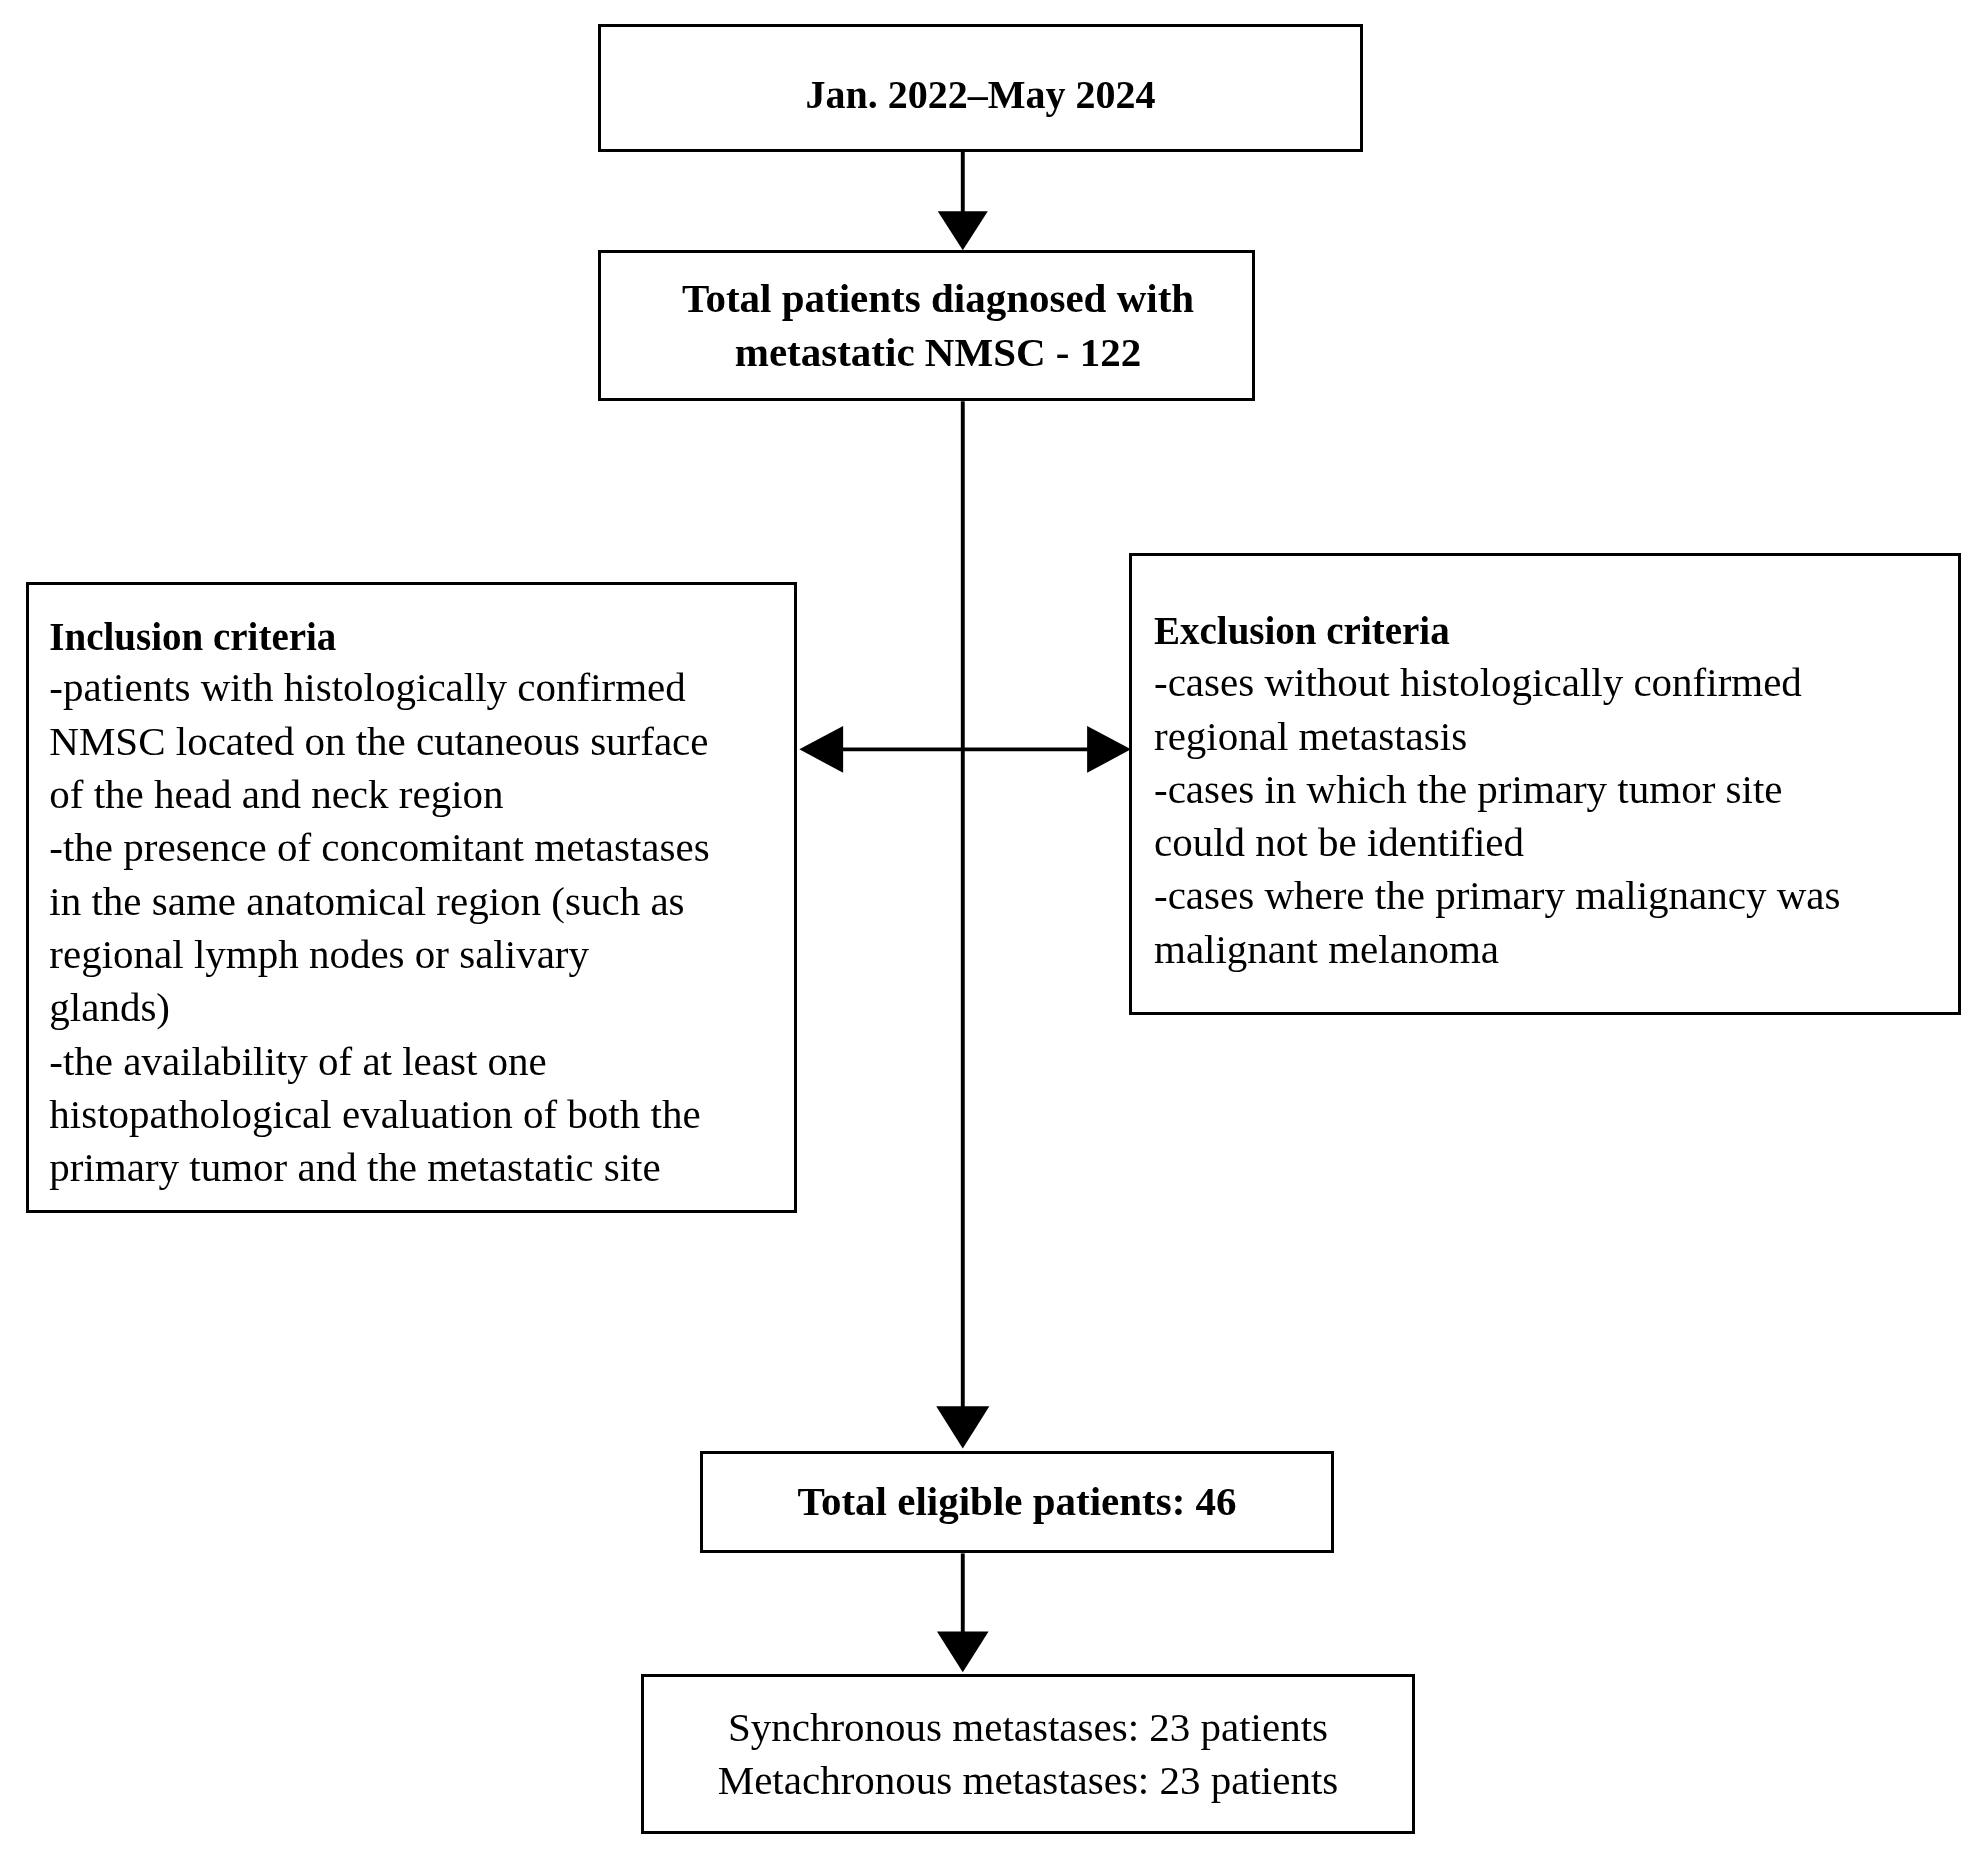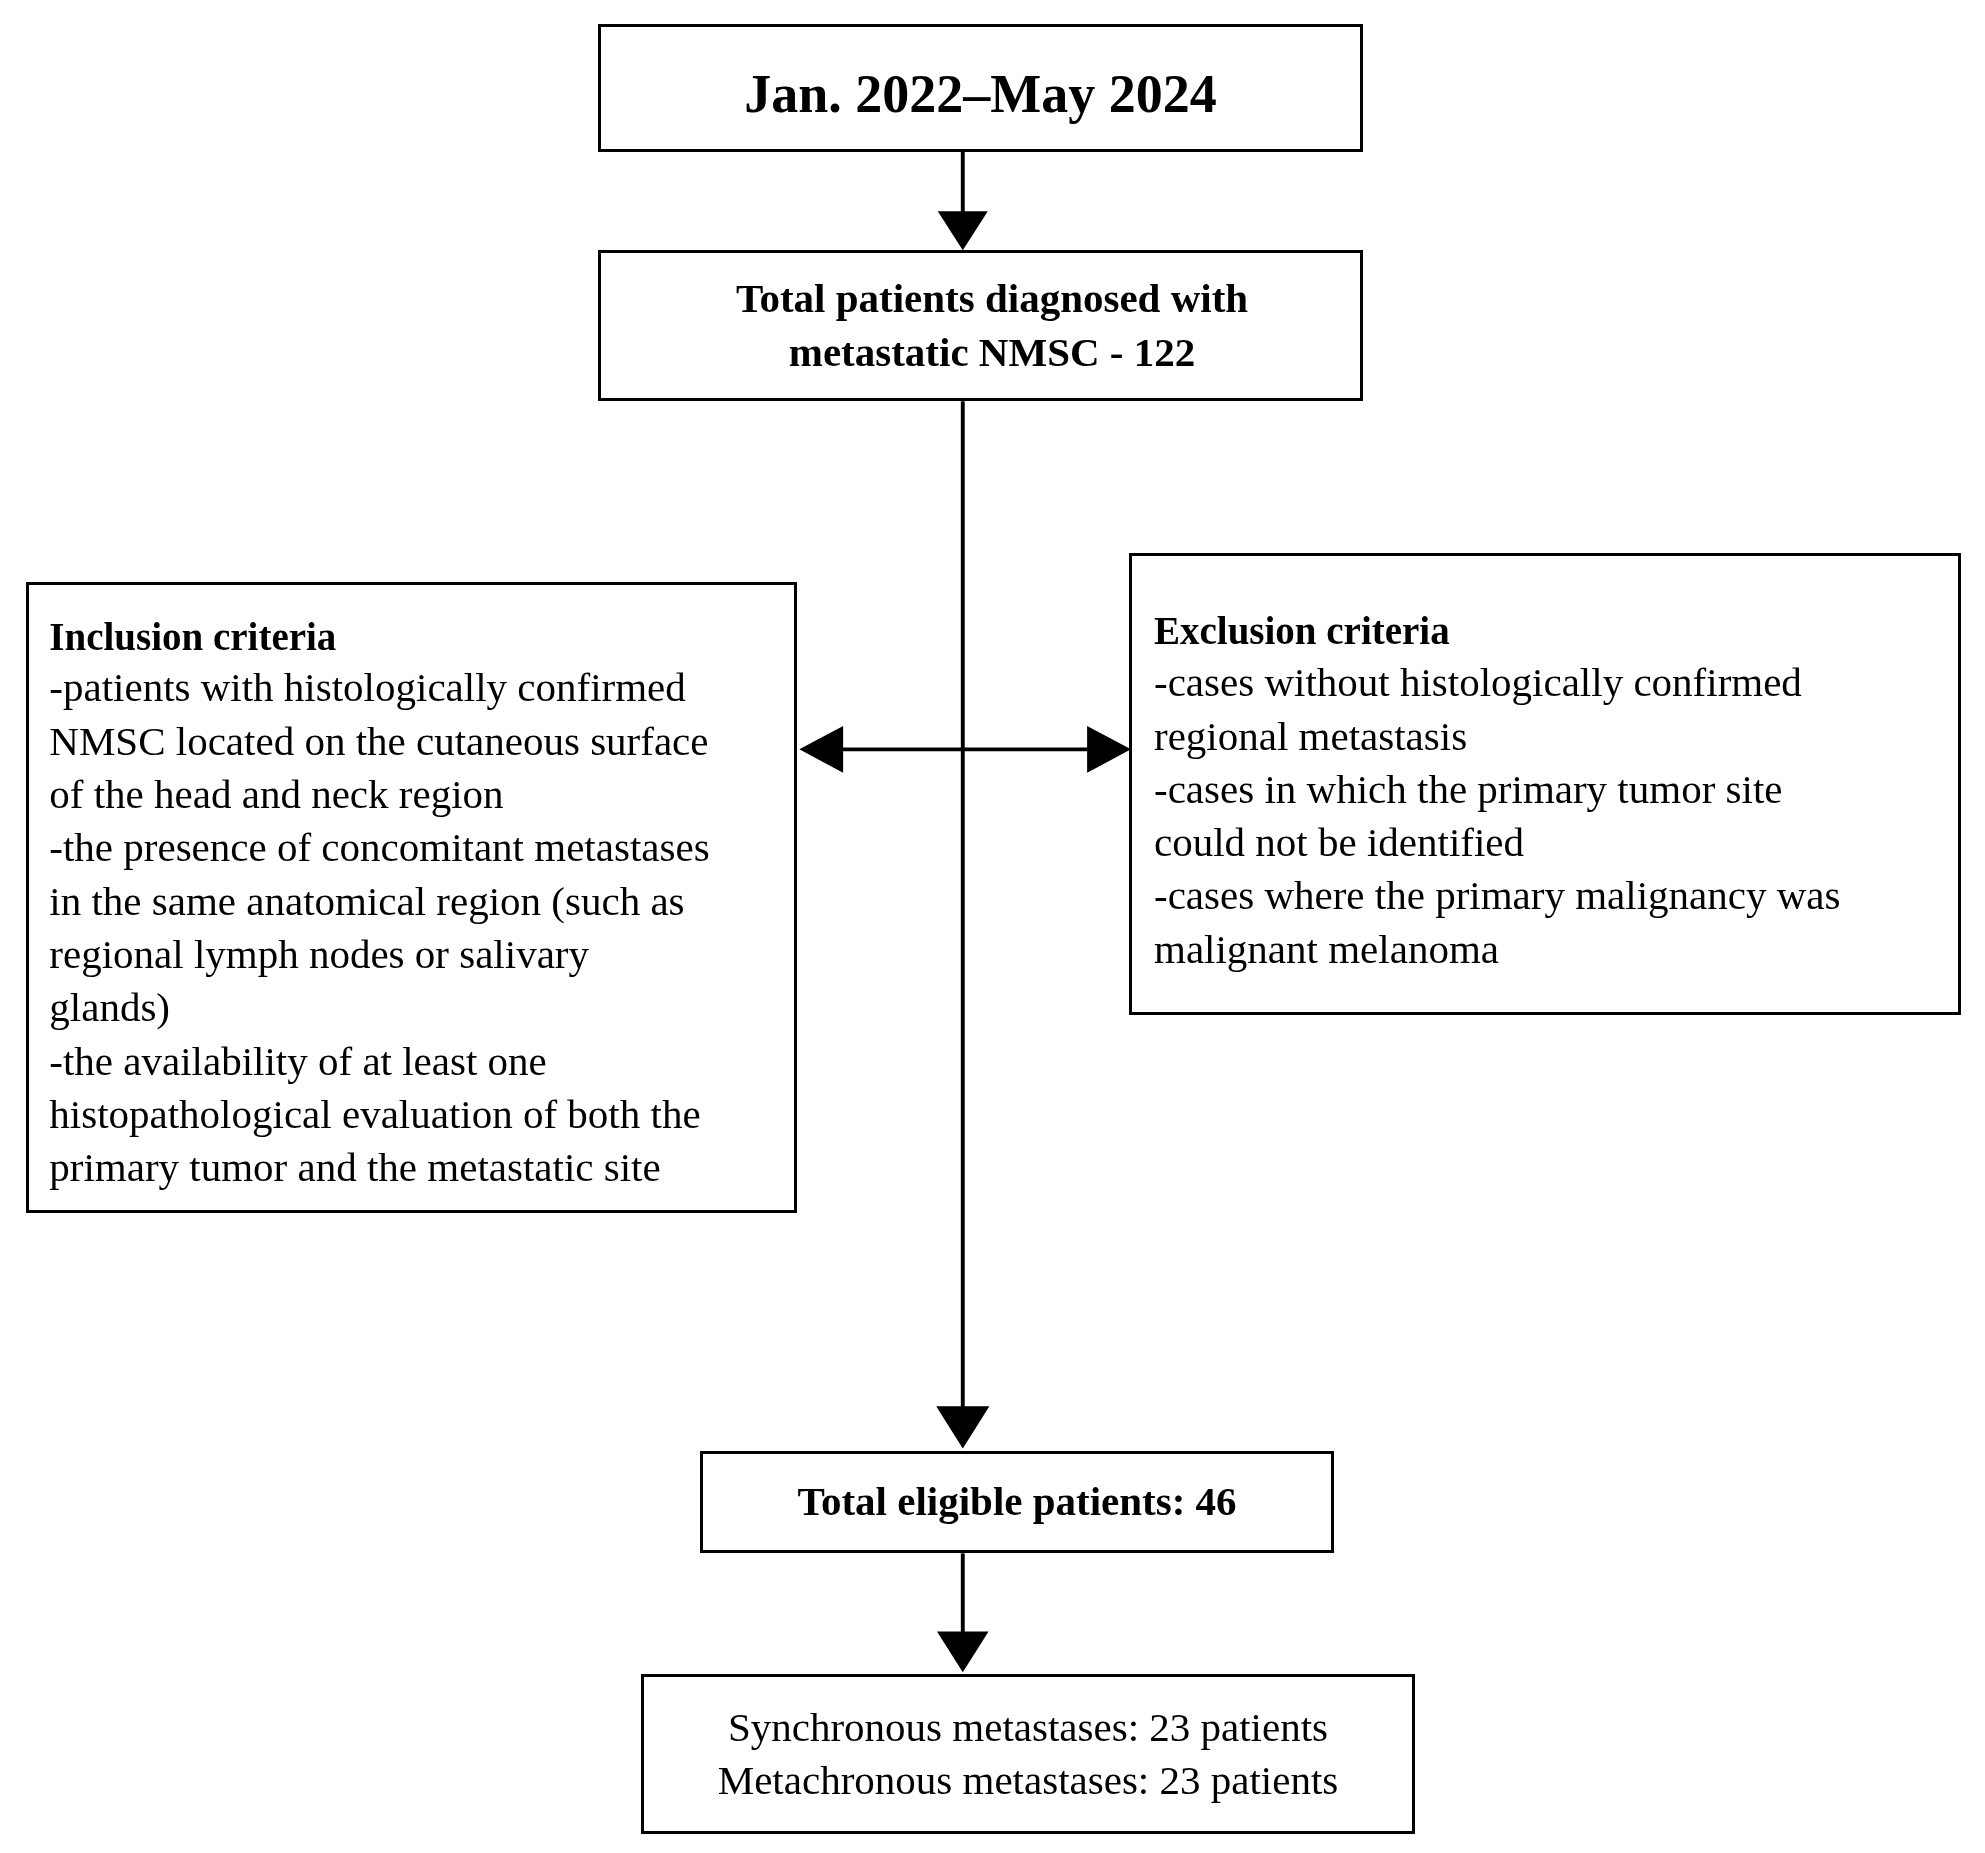"Jan. 2022–May 2024" #node-period .node-text { font-size: 54px -> 40px }
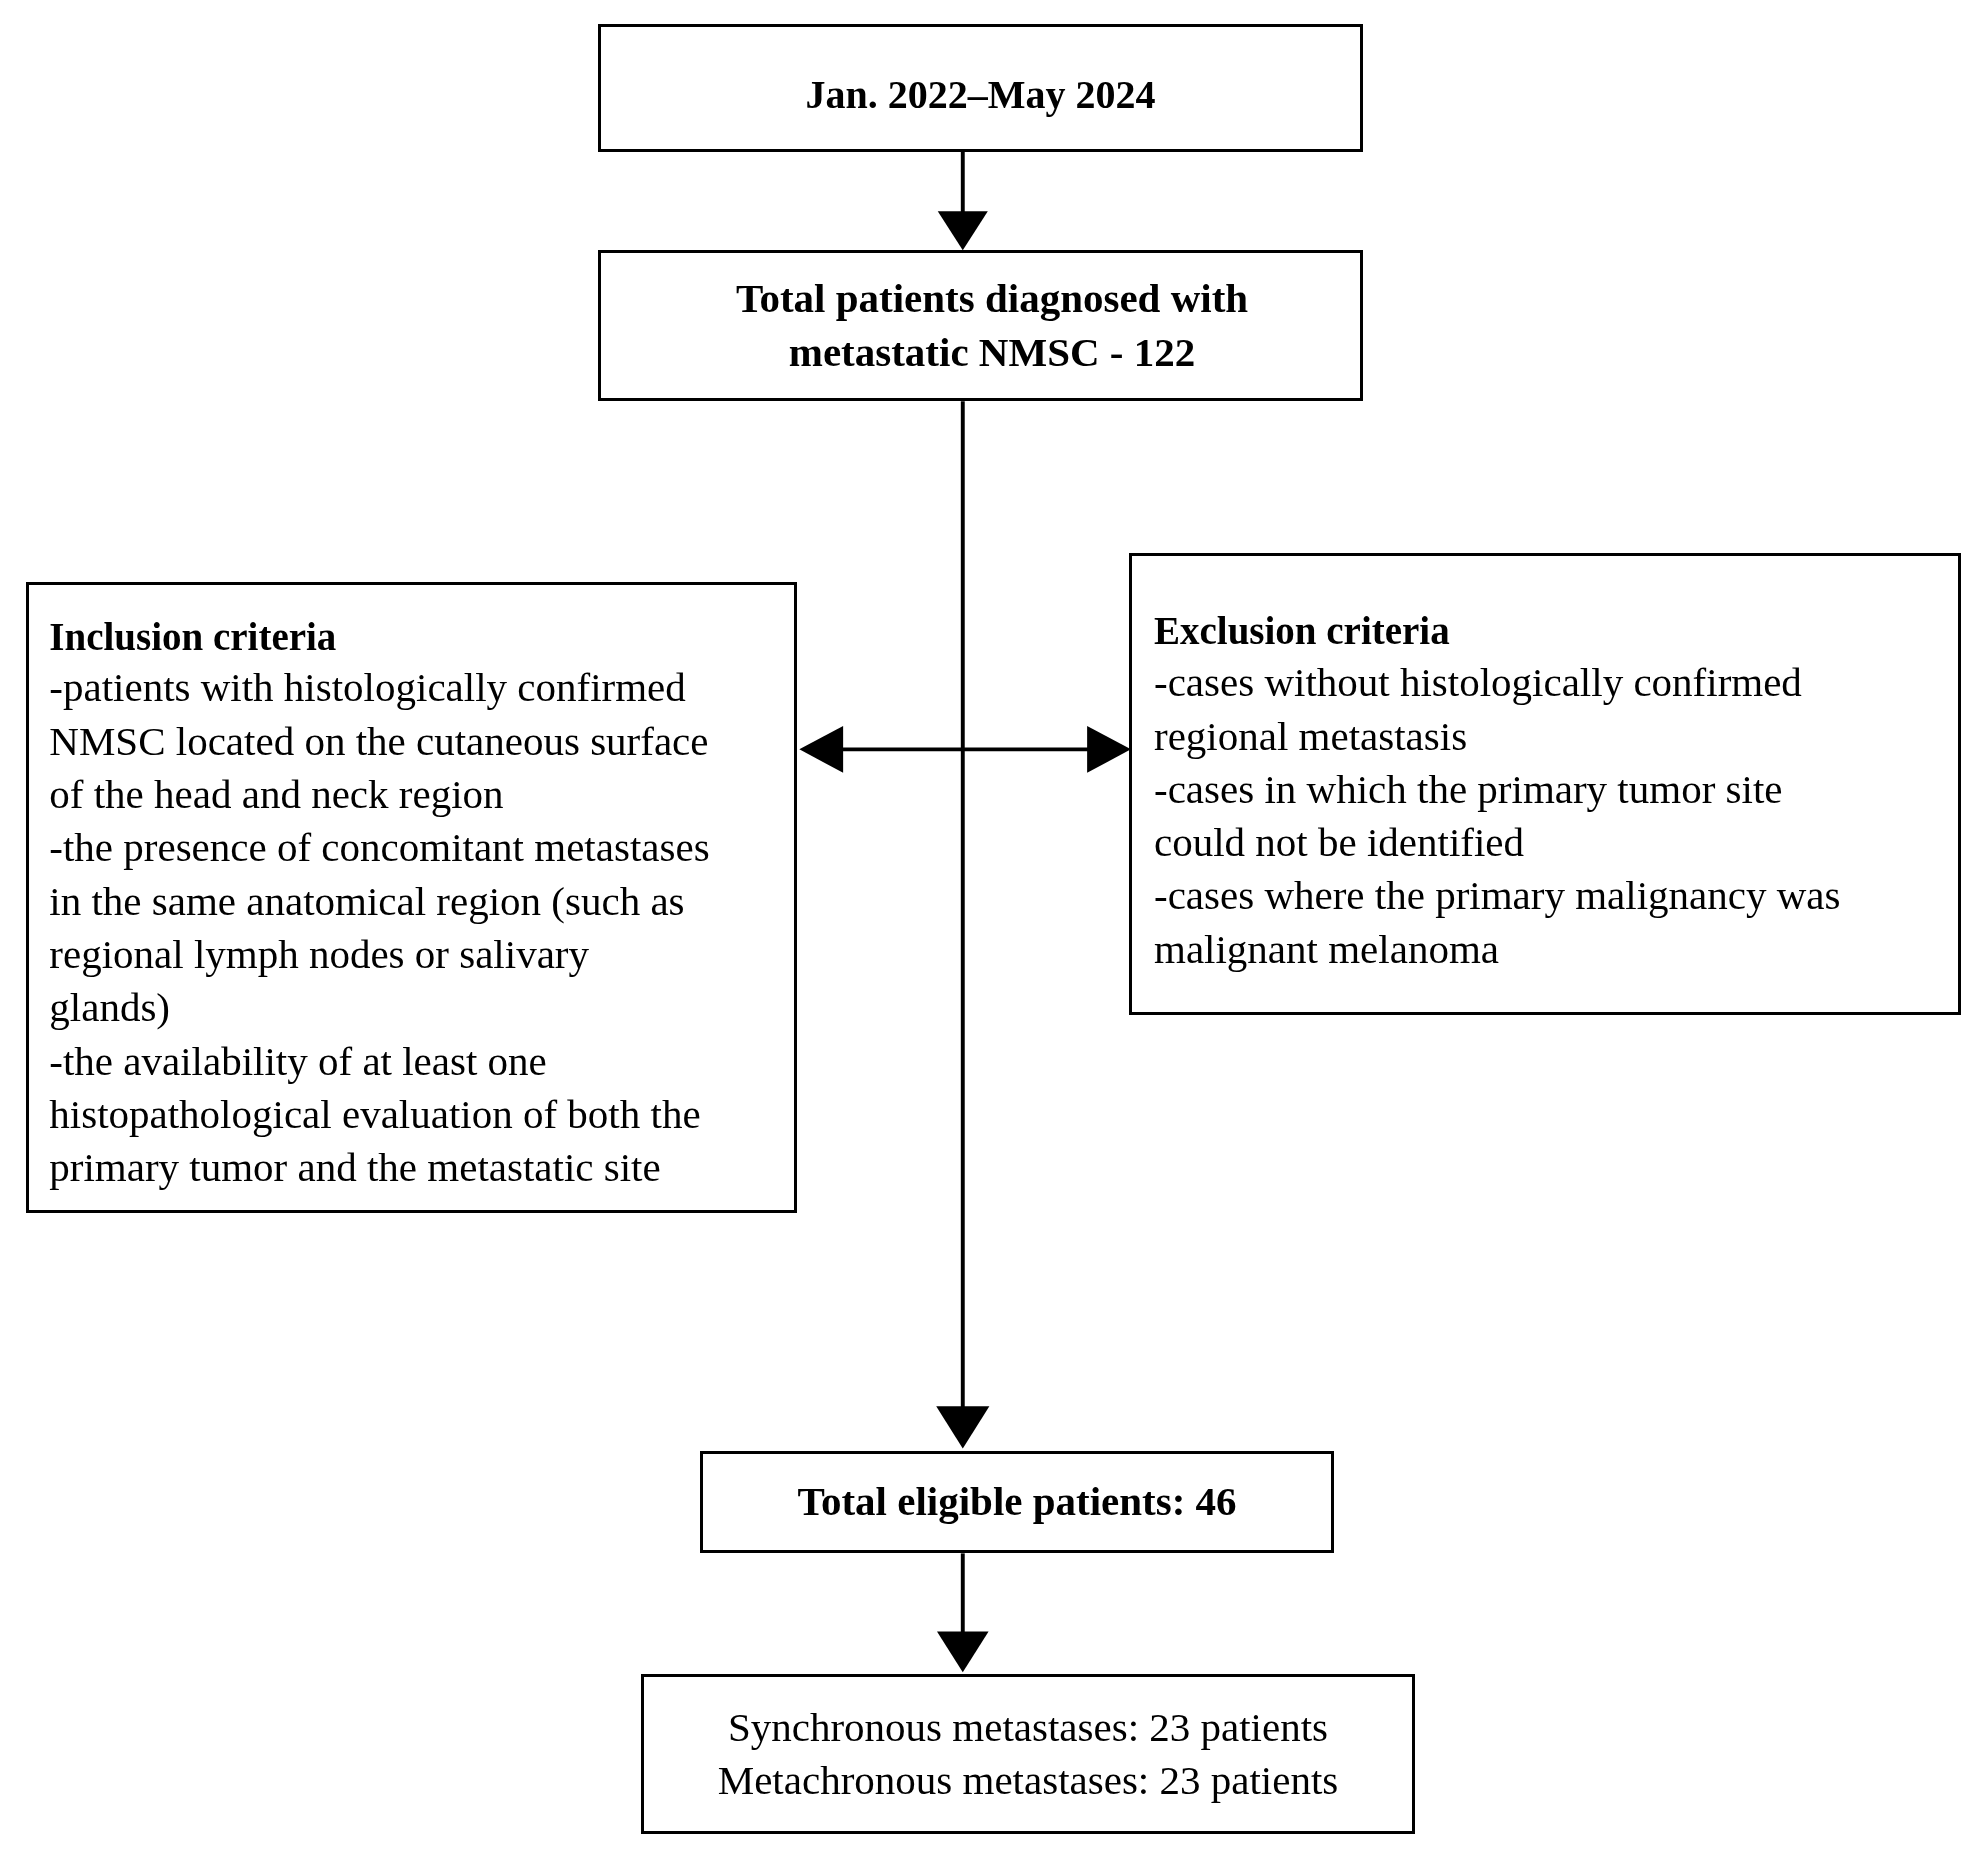"Total patients diagnosed with" #node-total-diagnosed { width: 765px -> 657px }
